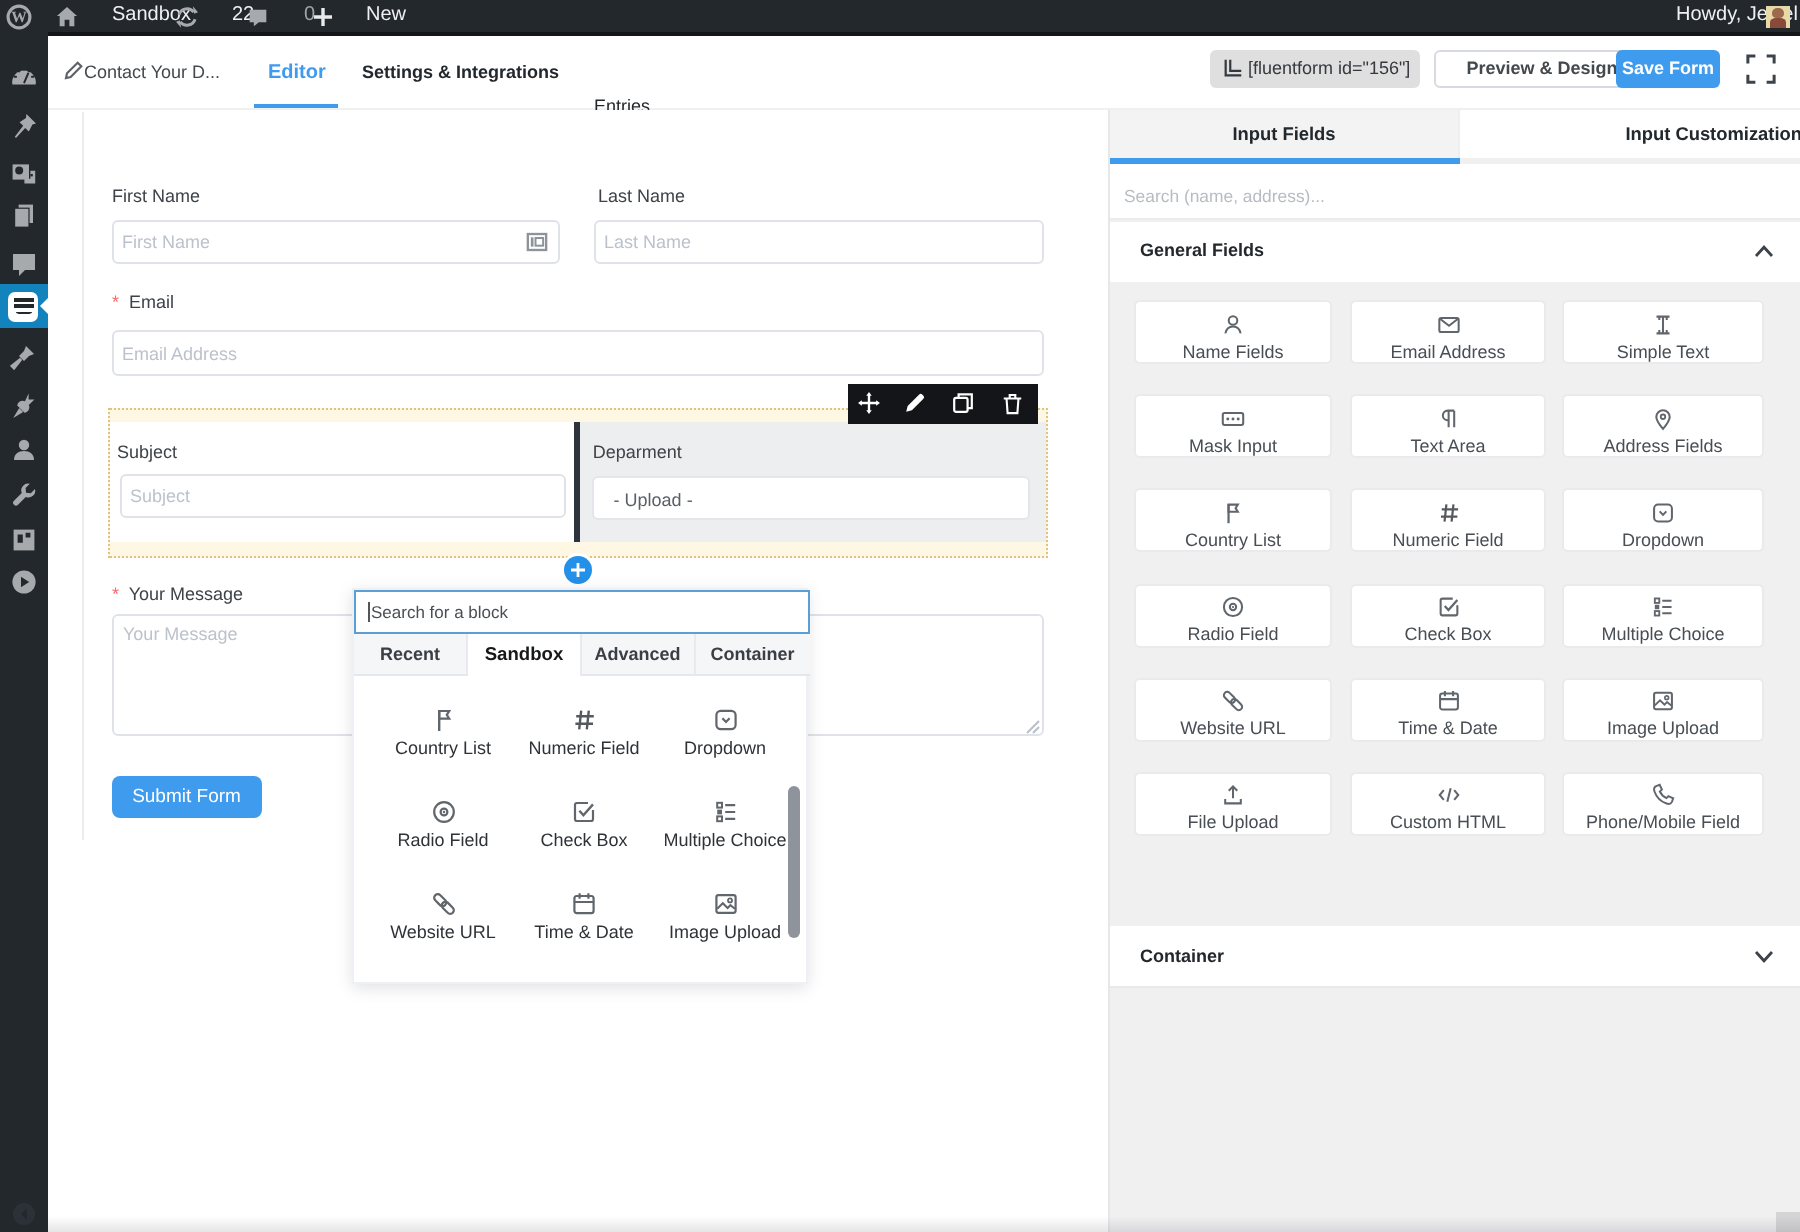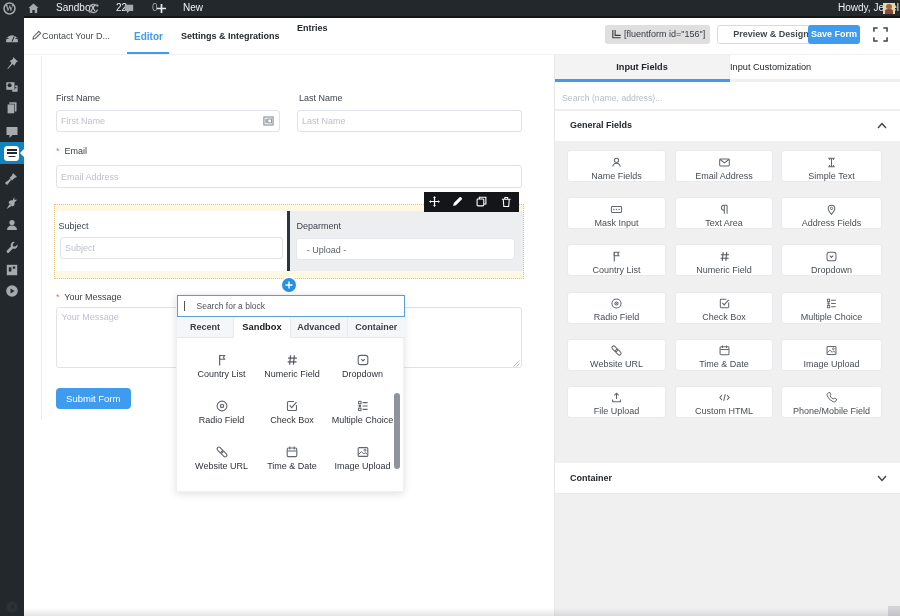"Entries" div.abs { font-weight: bold -> normal; top: 5px -> 30px }
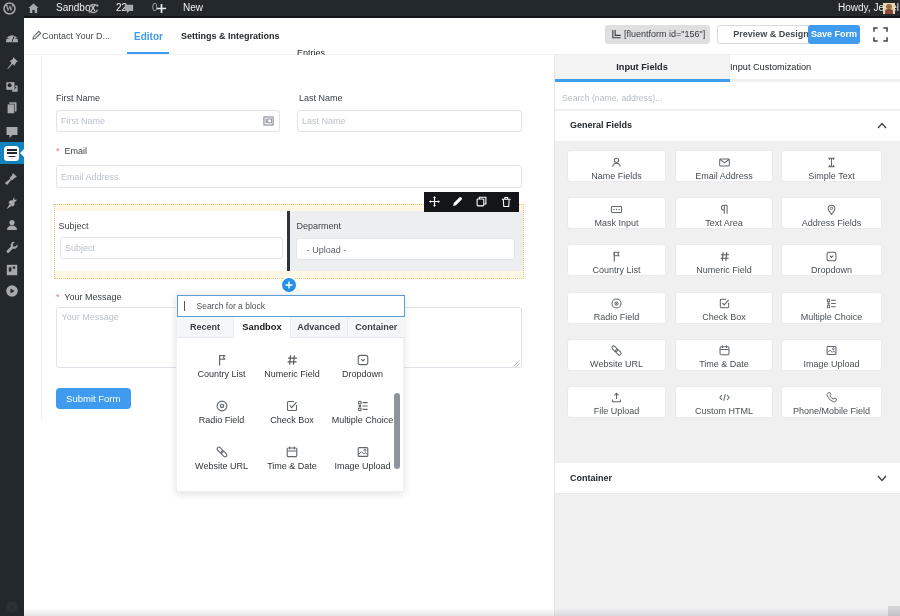"Input Customization" div.abs { font-weight: normal -> bold; text-align: left -> right }
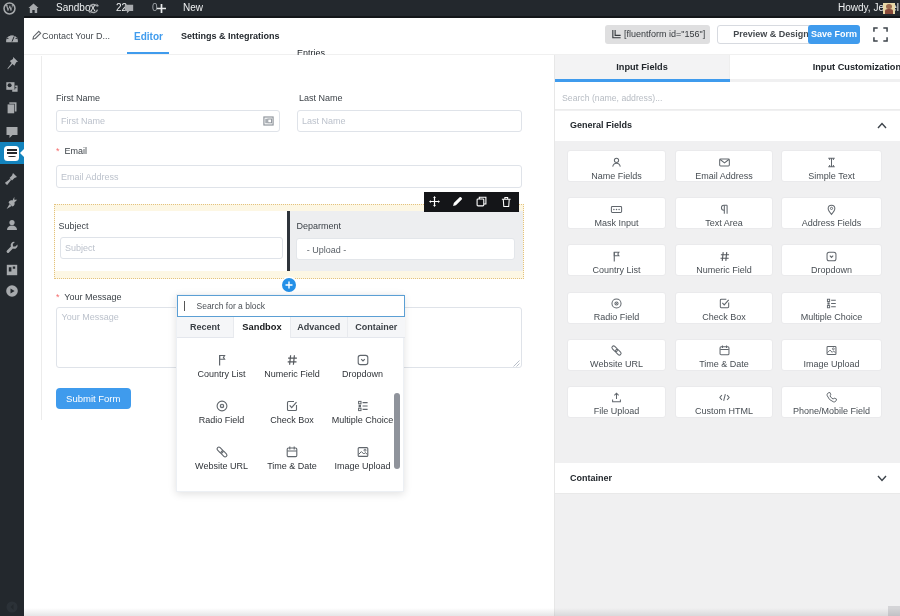"Search for a block" div.abs { padding-left: 12px -> 1px }
